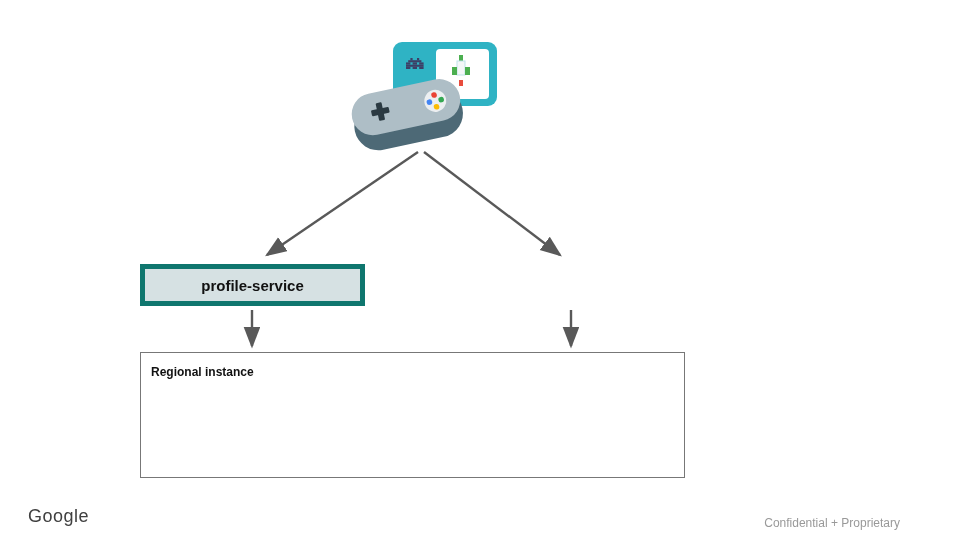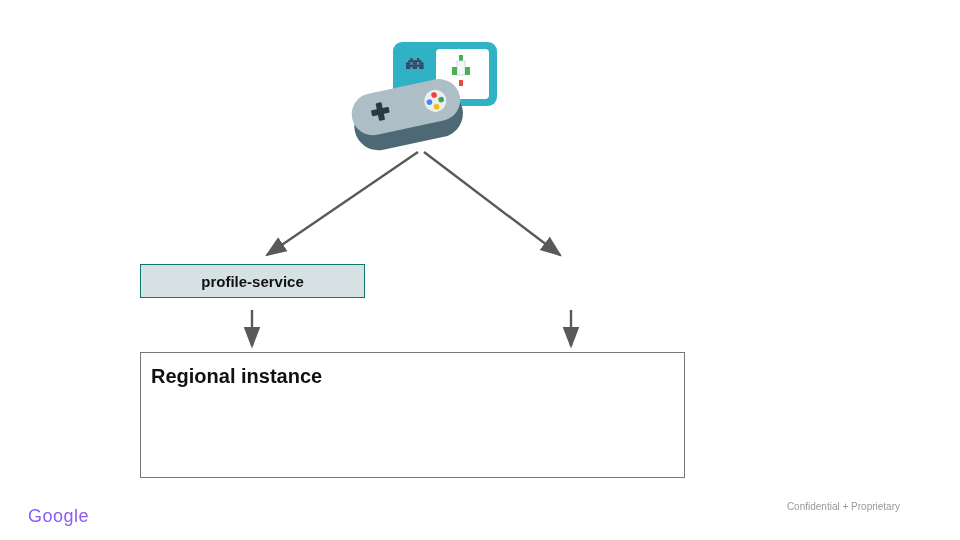"profile-service" .service-box { border: 1px solid #0f766e -> 5px solid #0f766e; height: 34px -> 42px }
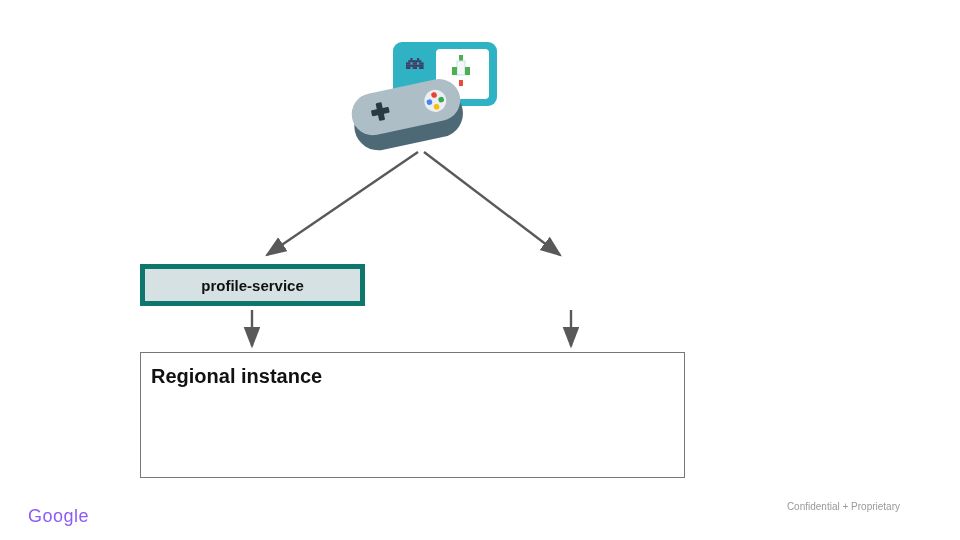"Regional instance" .regional-label { font-size: 20px -> 12px }
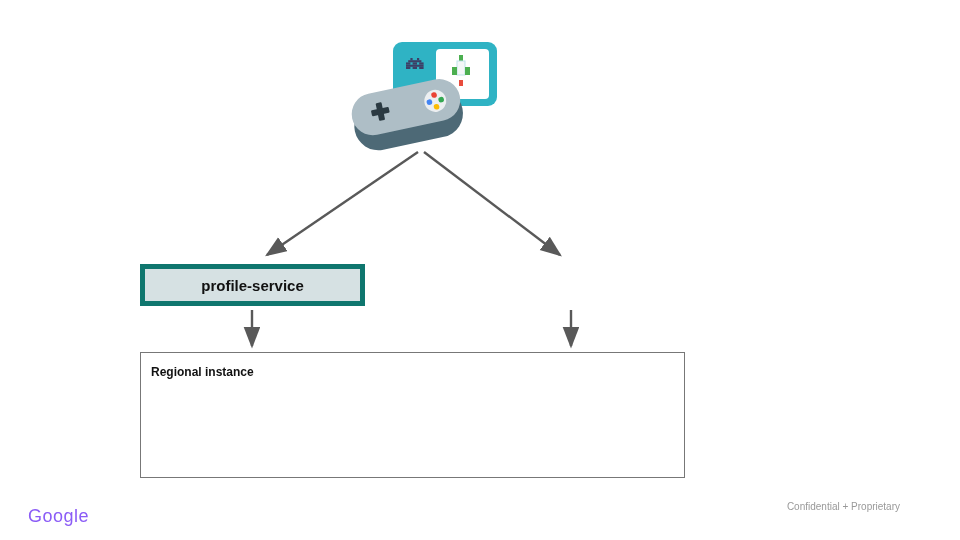"Google" .footer-brand { color: #8b5cf6 -> #404040 }
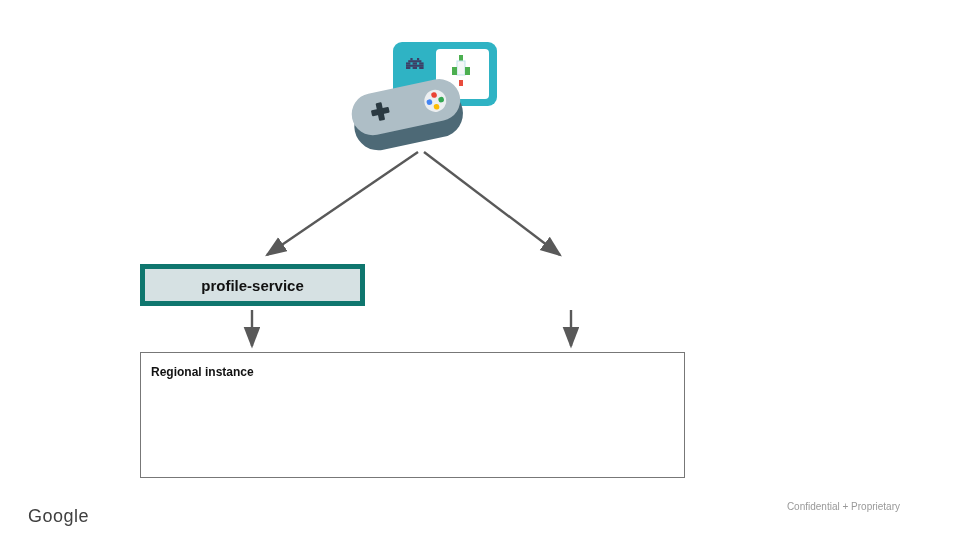"Confidential + Proprietary" .footer-note { font-size: 10px -> 12px; top: 501px -> 516px }
